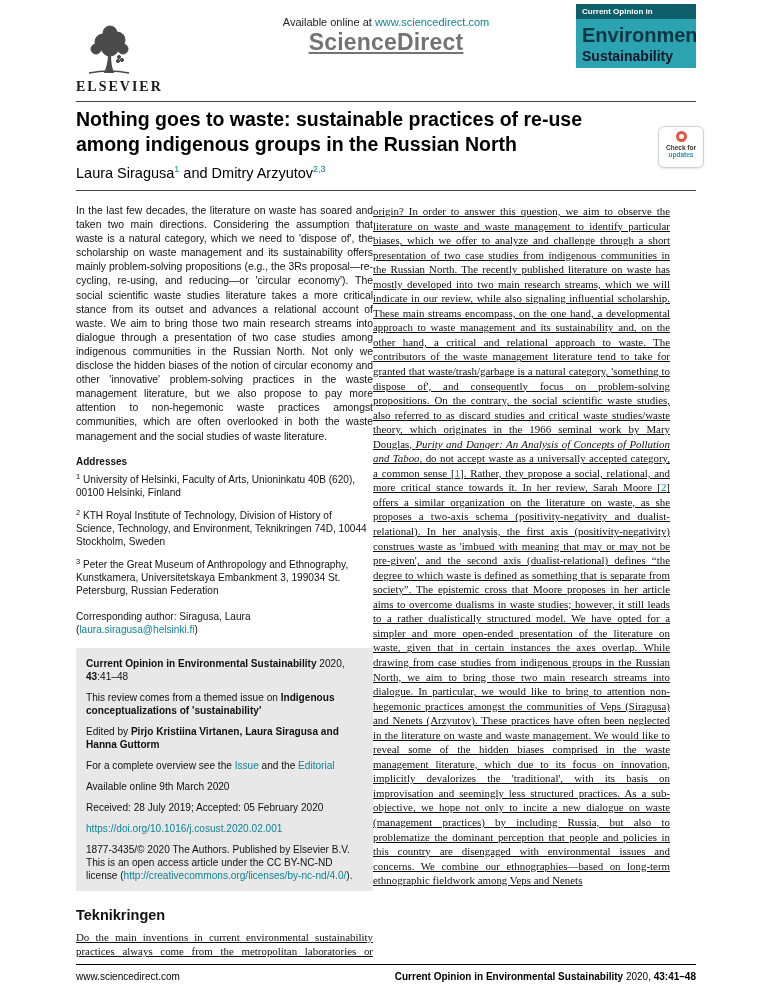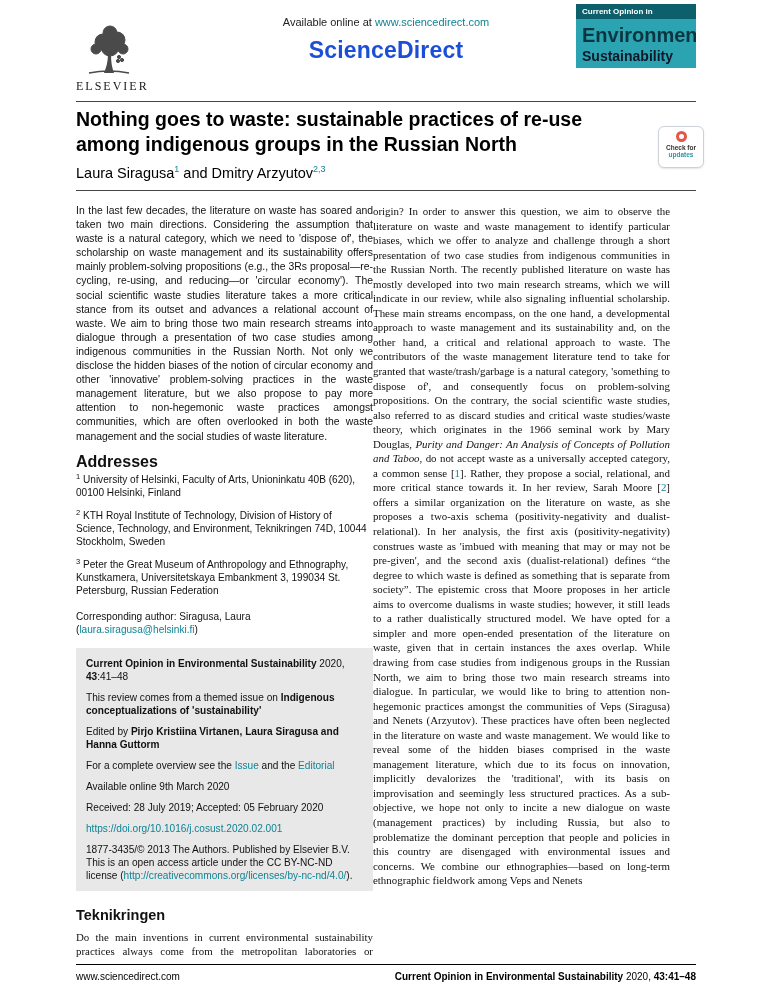"ScienceDirect" .brand { color: #1d4ed8 -> #737373; margin-top: 9px -> 1px; text-decoration: none -> underline }
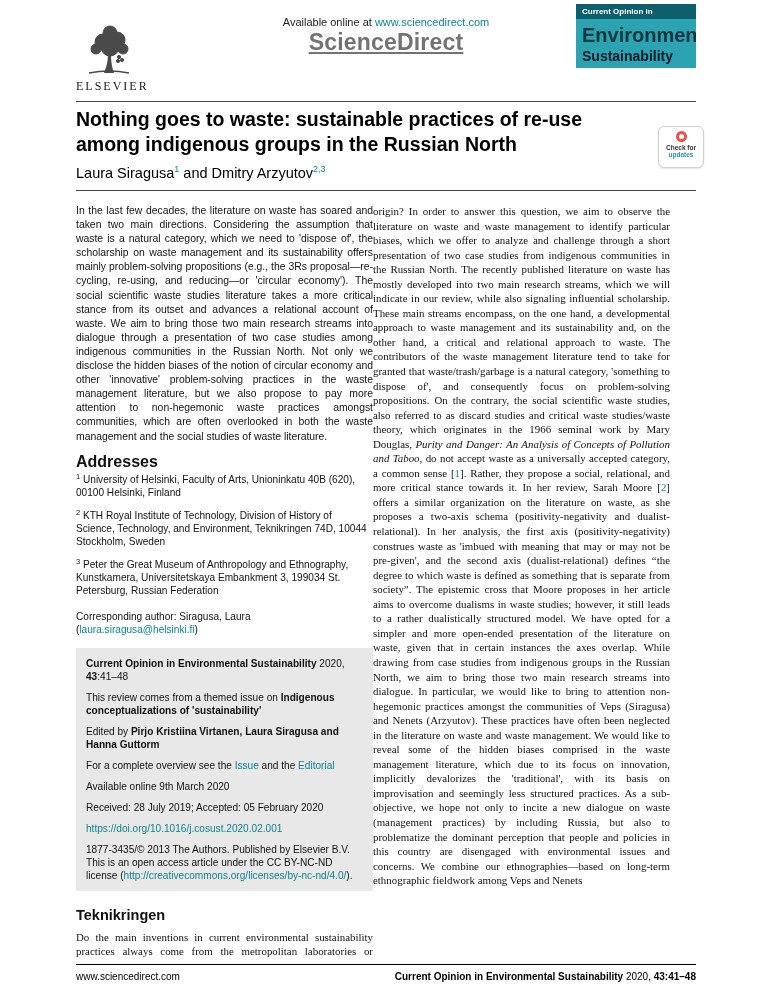"ELSEVIER" .elsevier-text { font-size: 12px -> 14px; font-weight: none -> bold }
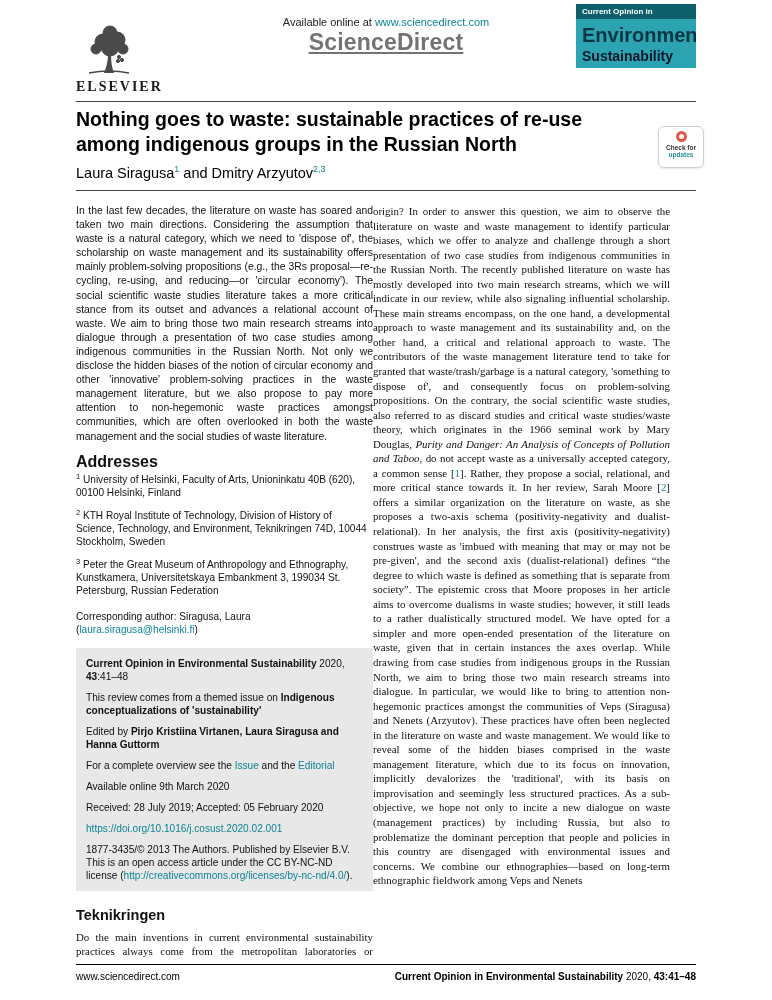"origin? In order to answer" .body-serif { text-decoration: none -> underline }
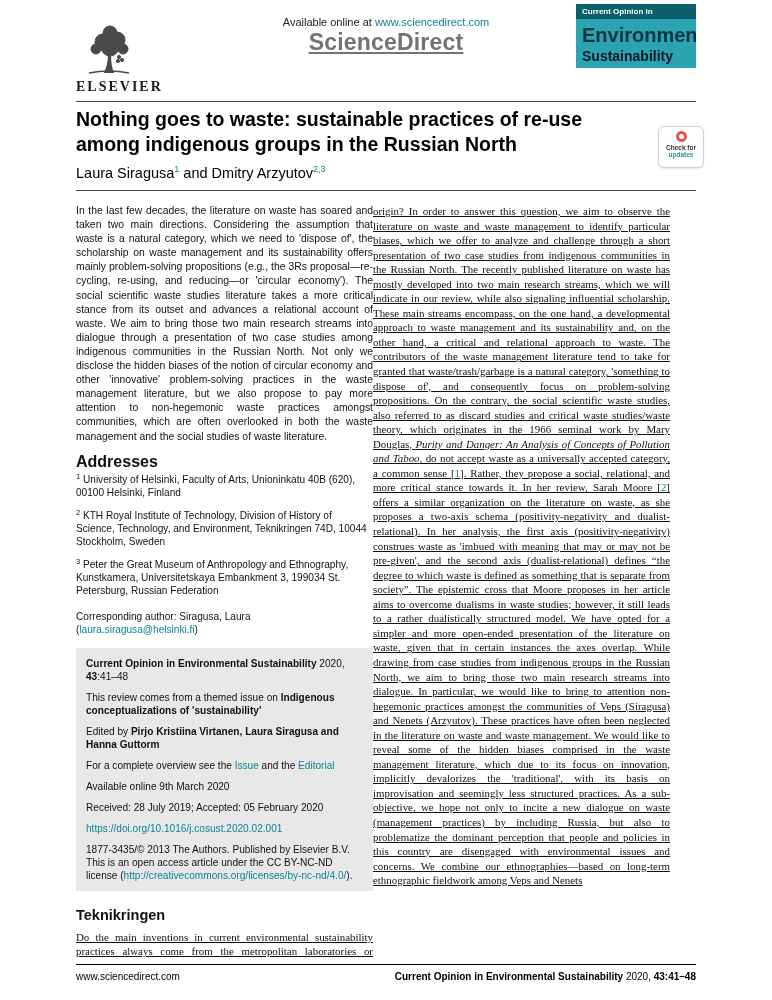"Addresses" .addr-heading { font-size: 16px -> 10px }
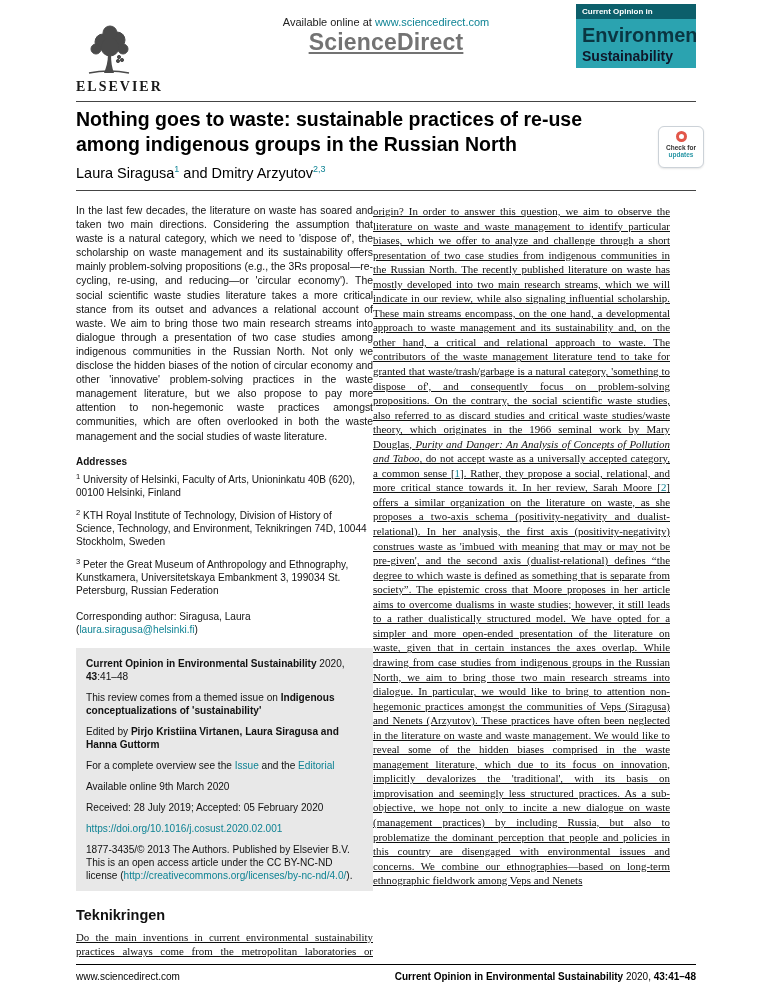"1877-3435/© 2013 The Authors. Published" span { text: 2013 -> 2020 }
